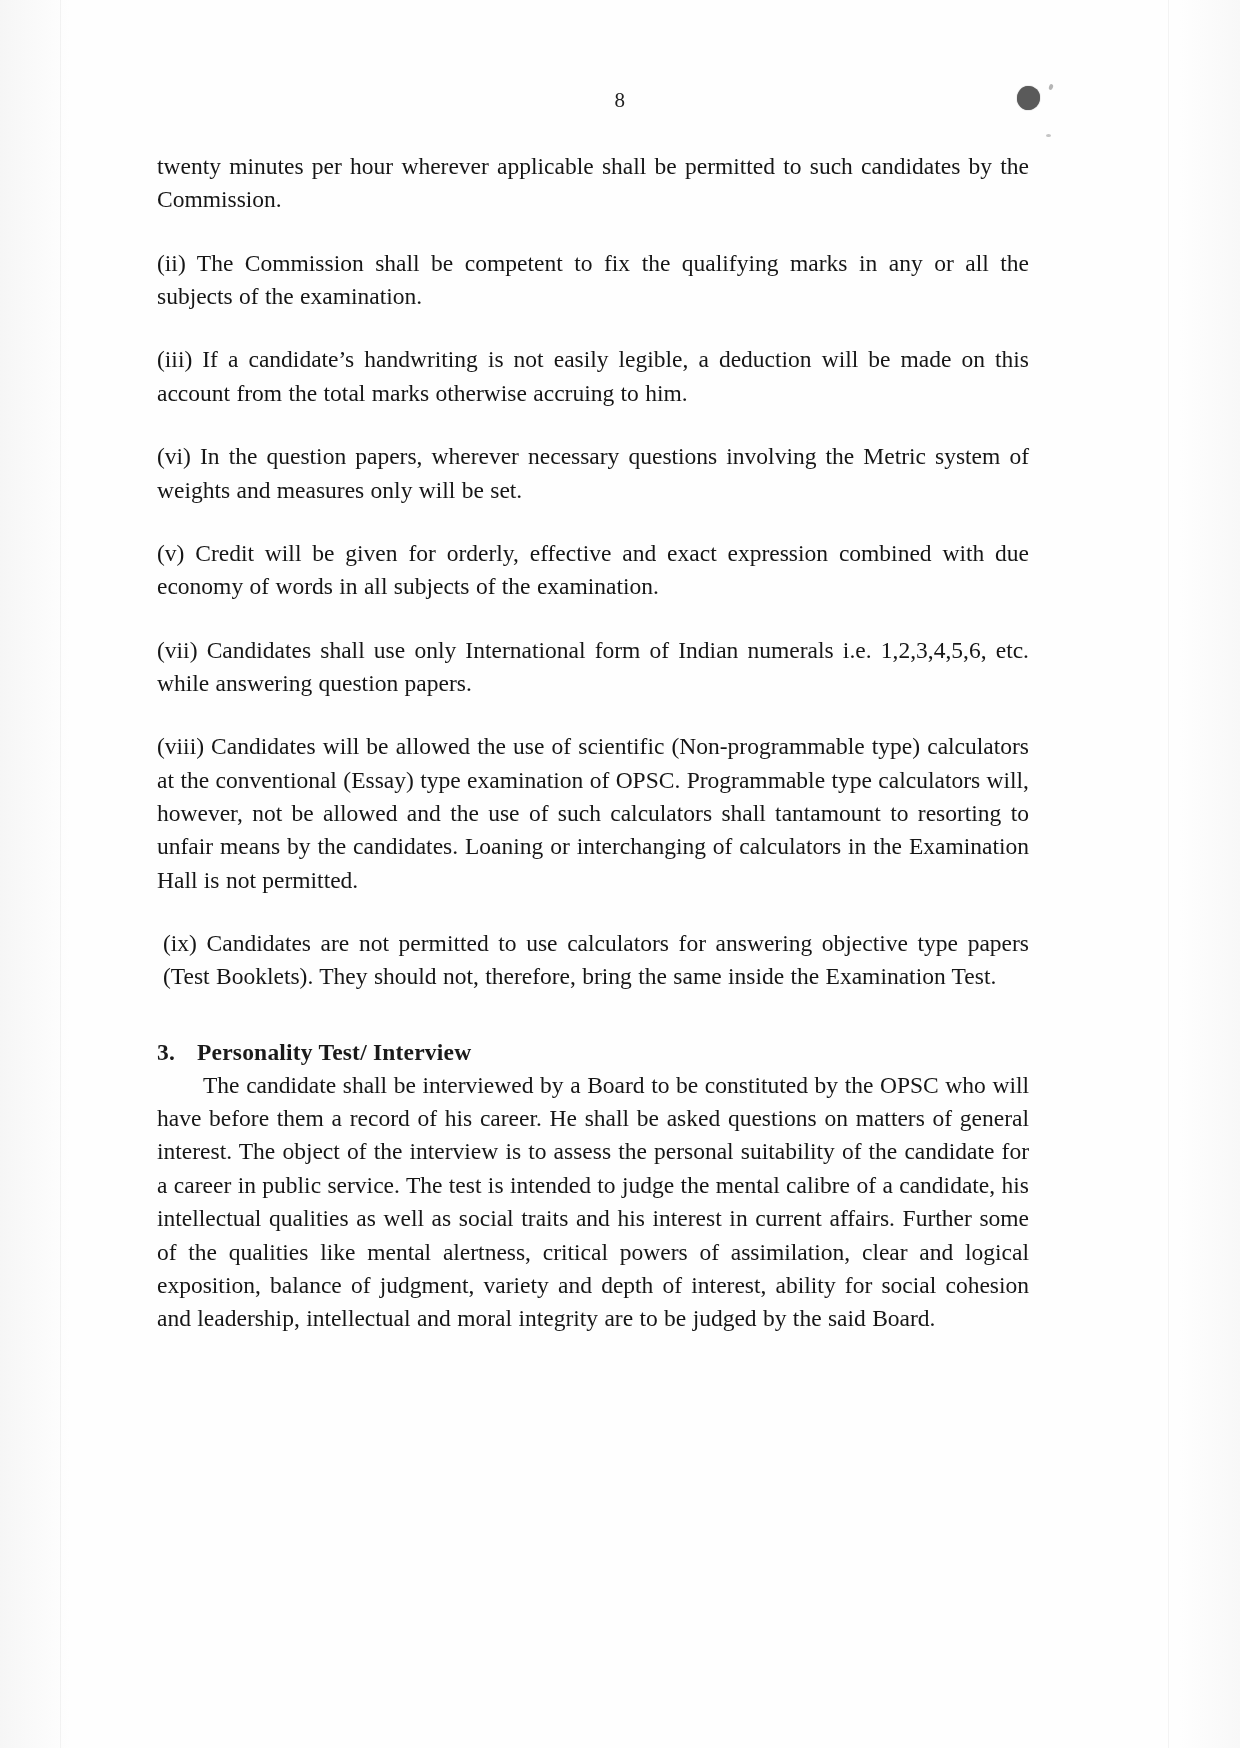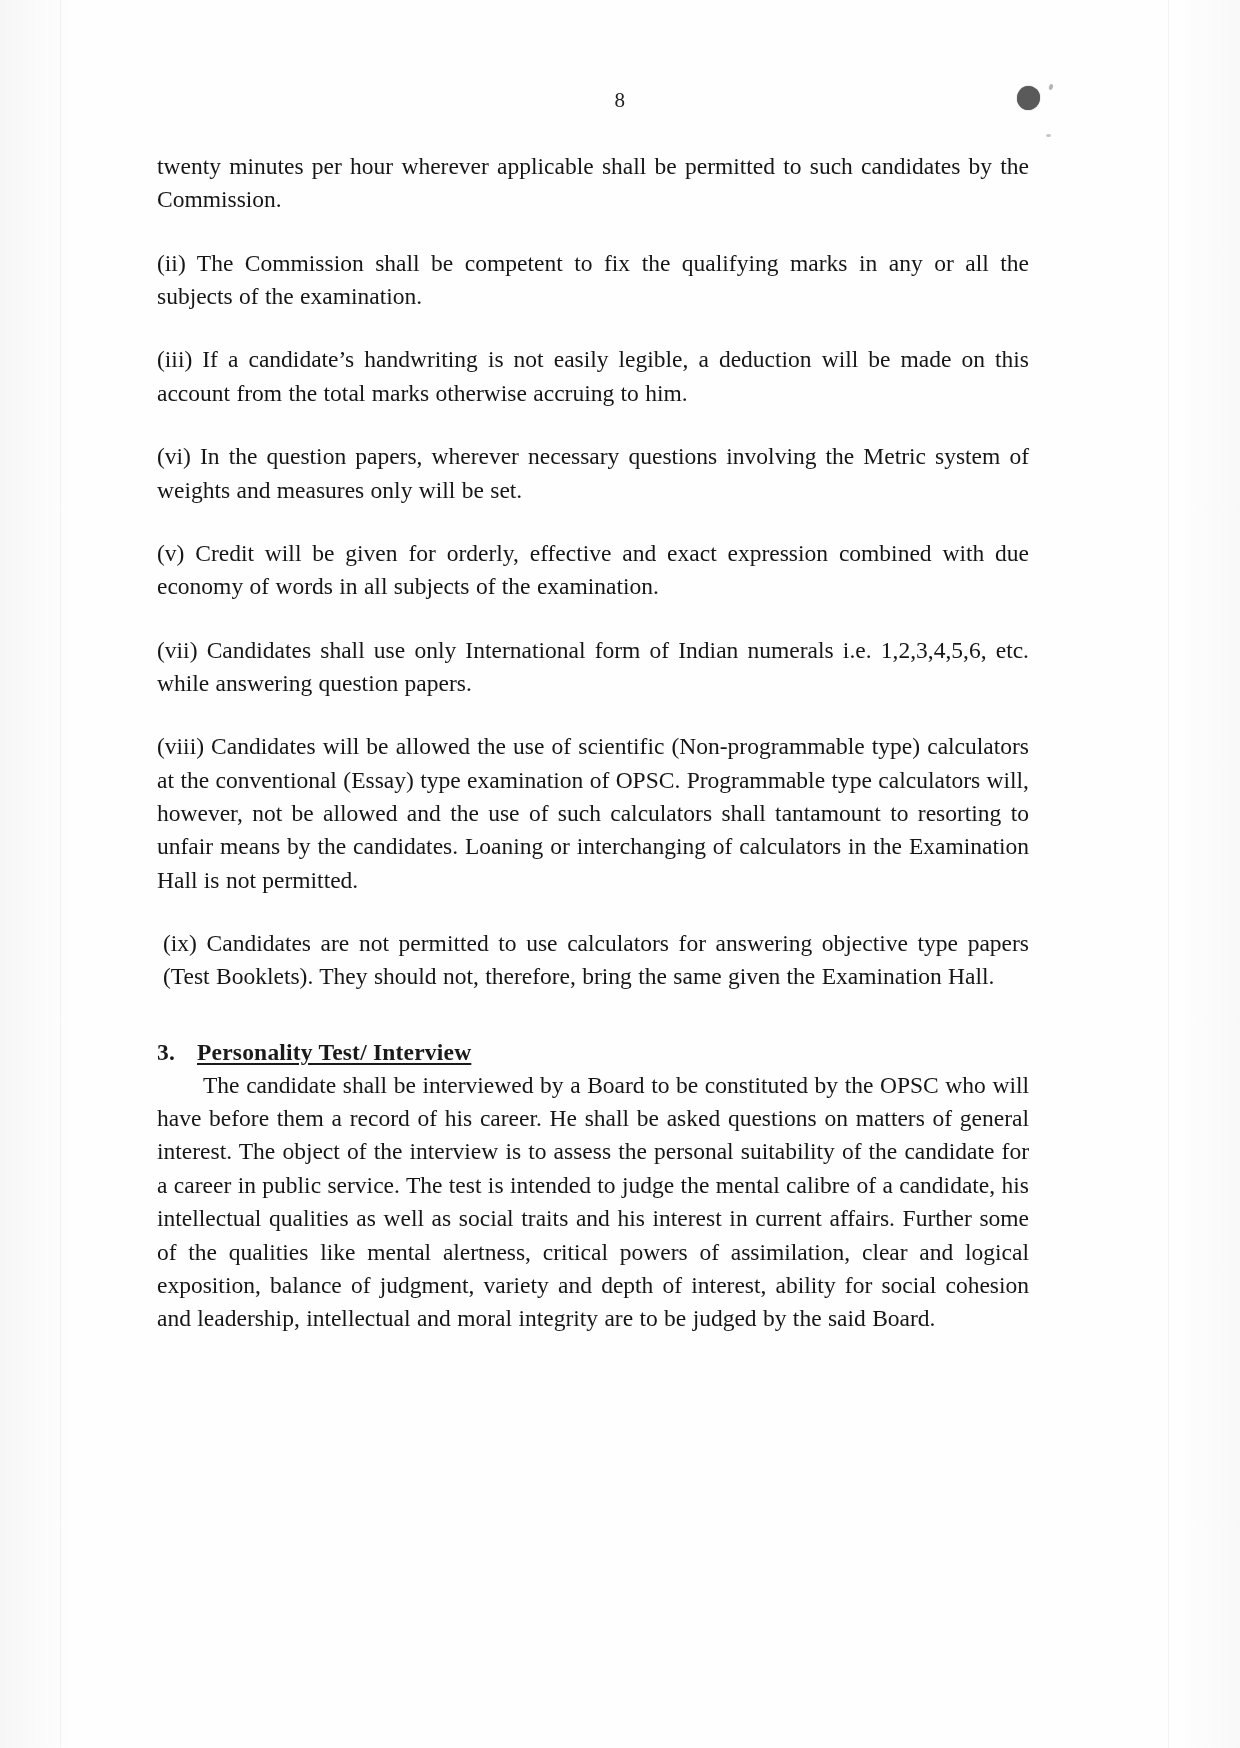"(ix) Candidates are not permitted" p.para { text: given the Examination Hall -> inside the Examination Test }
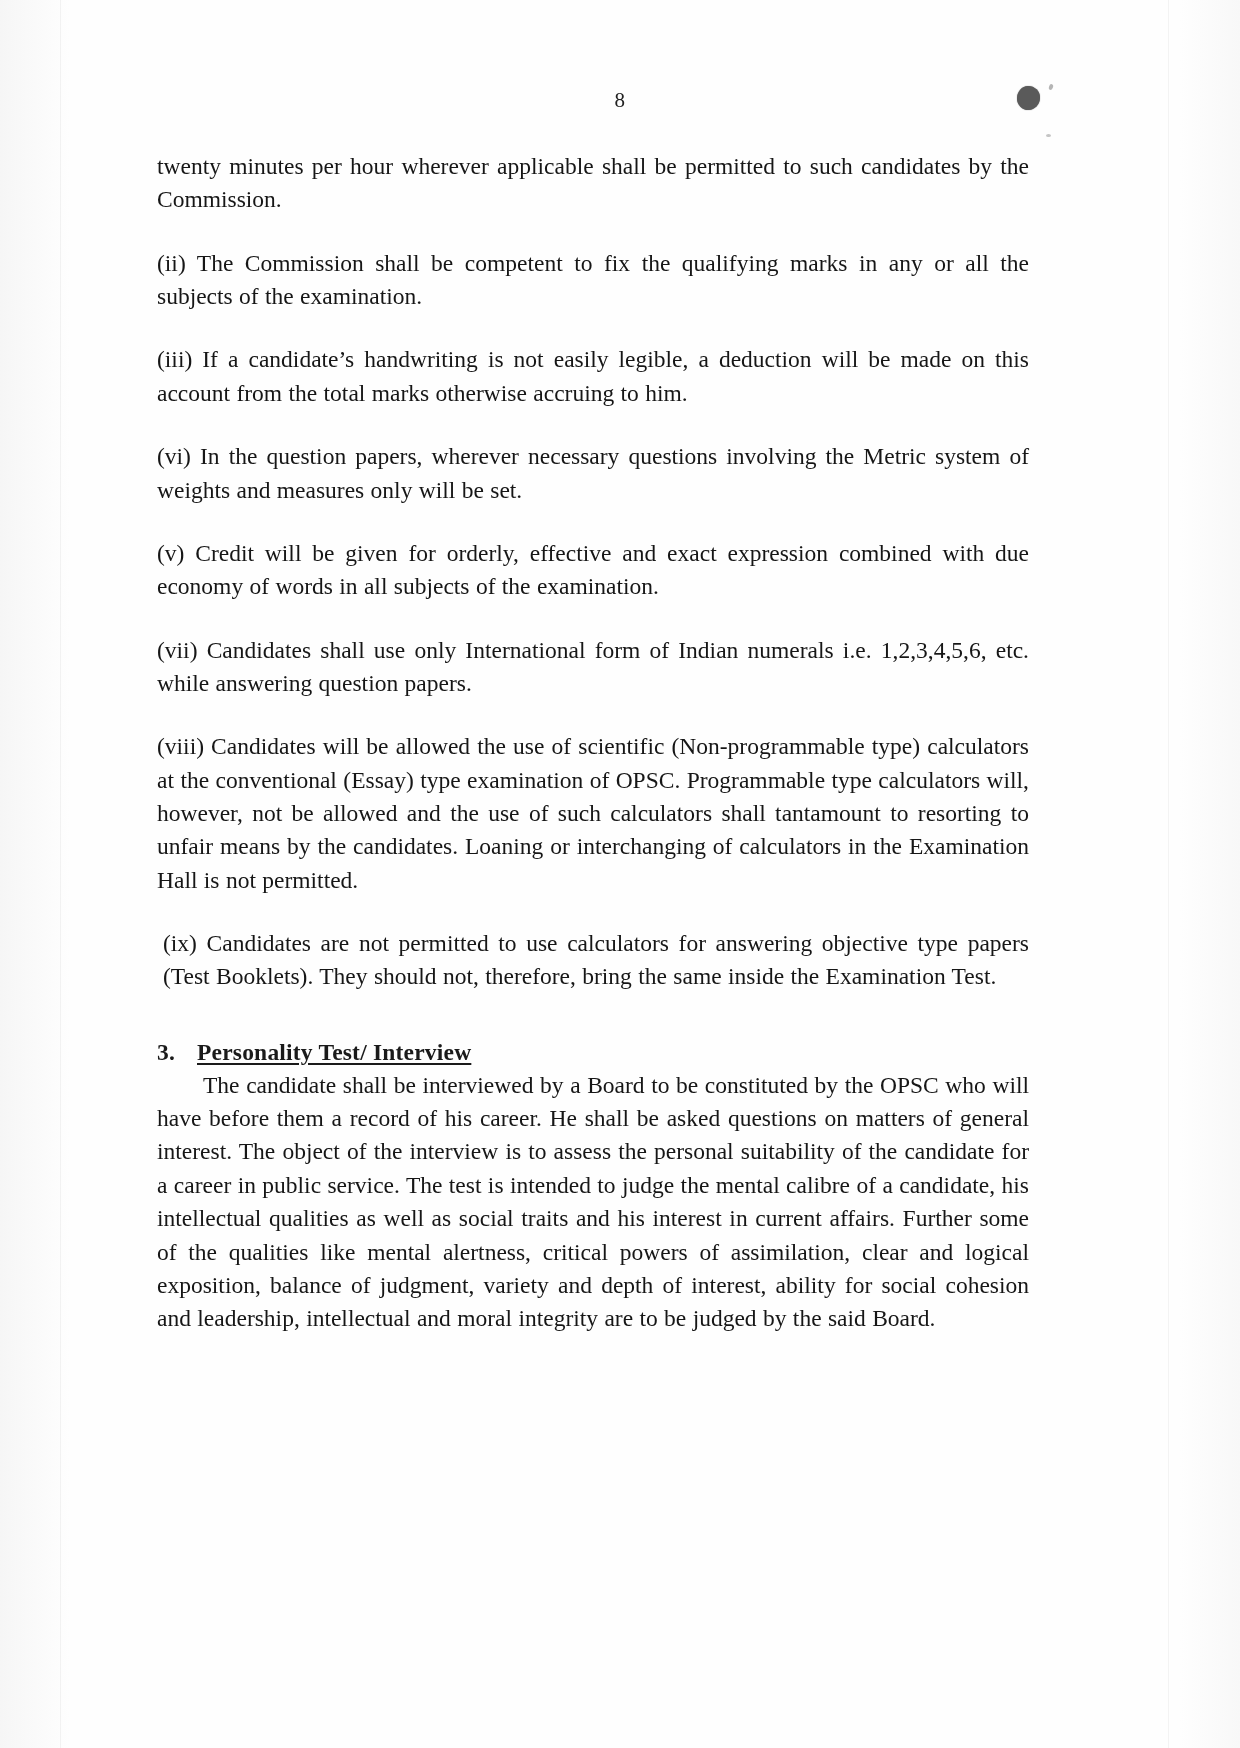"Personality Test/ Interview" h3.section-heading .title { text-decoration: underline -> none }
